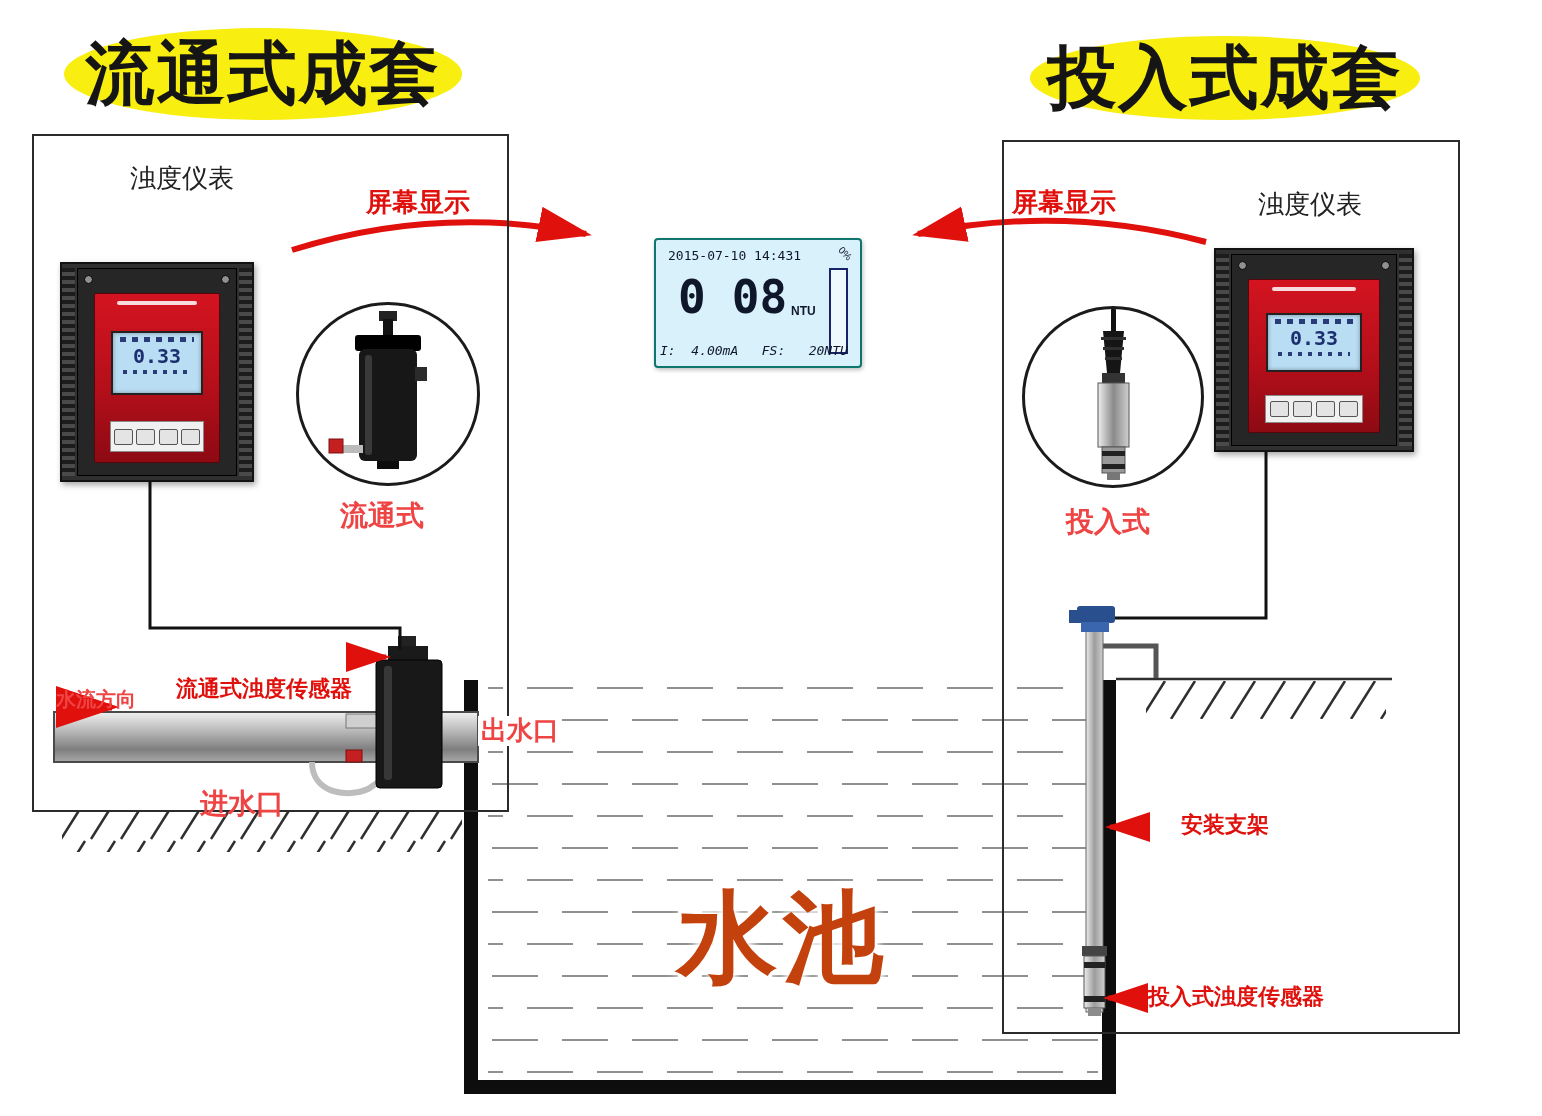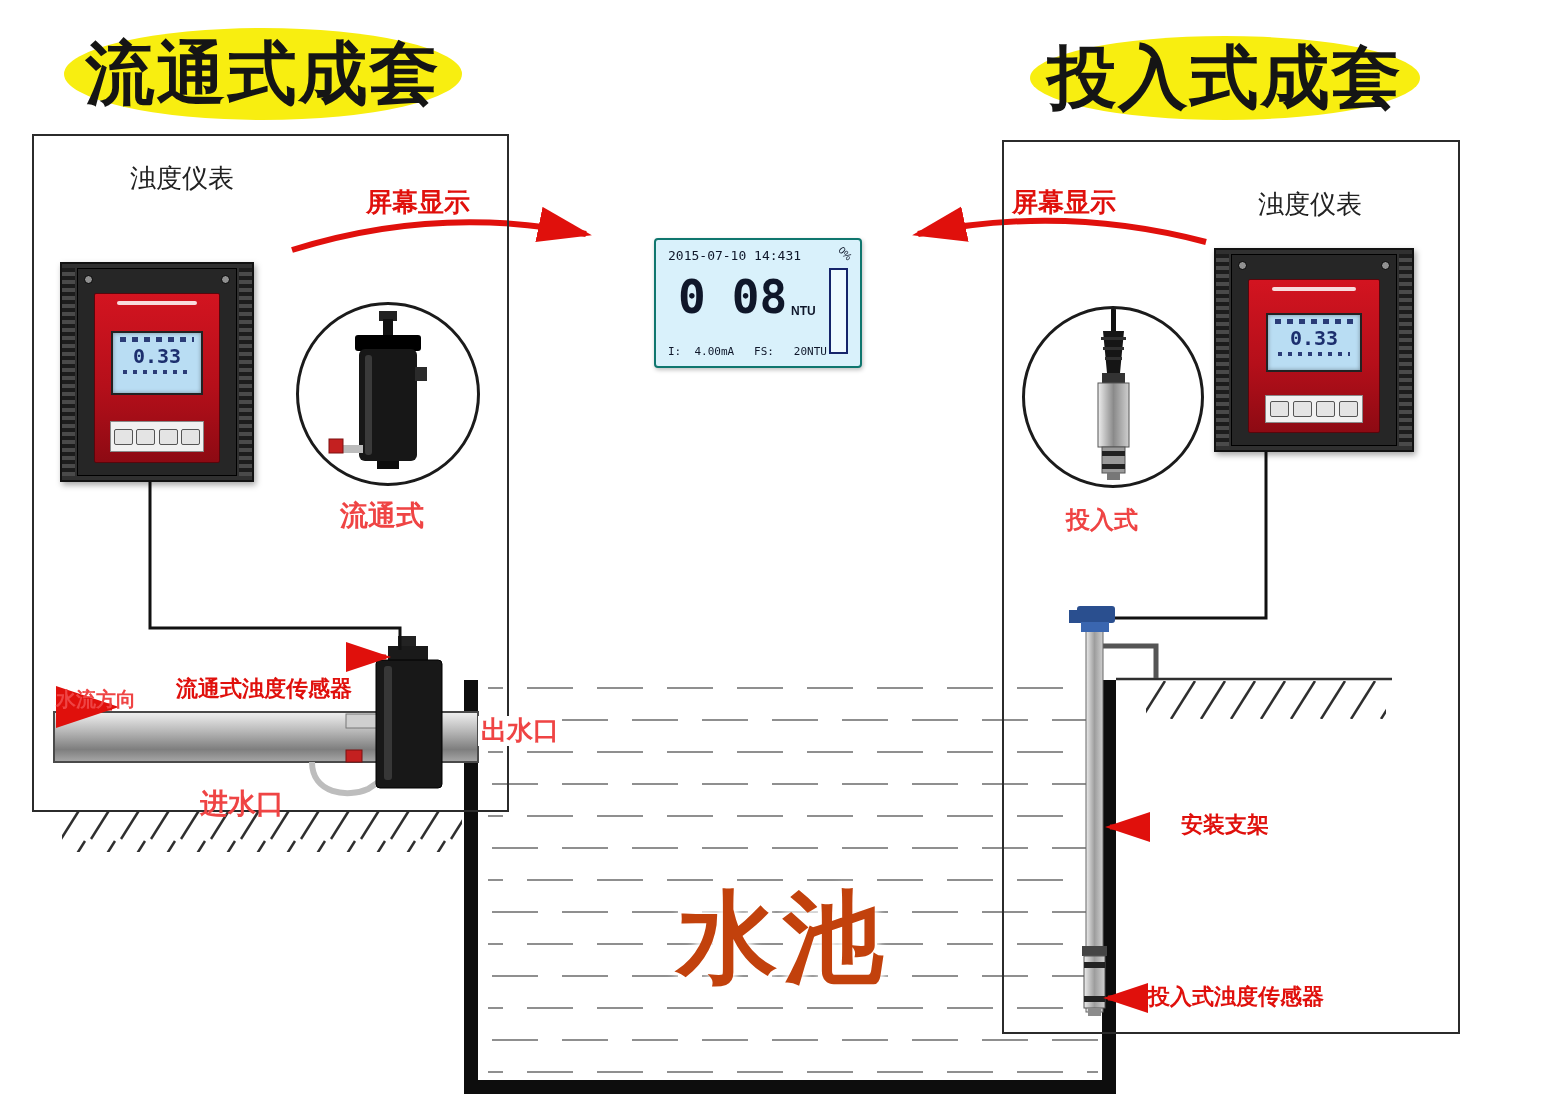"I: 4.00mA FS: 20NTU" .lcd .bottomrow { font-size: 11px -> 13px; font-style: none -> italic; left: 12px -> 4px }
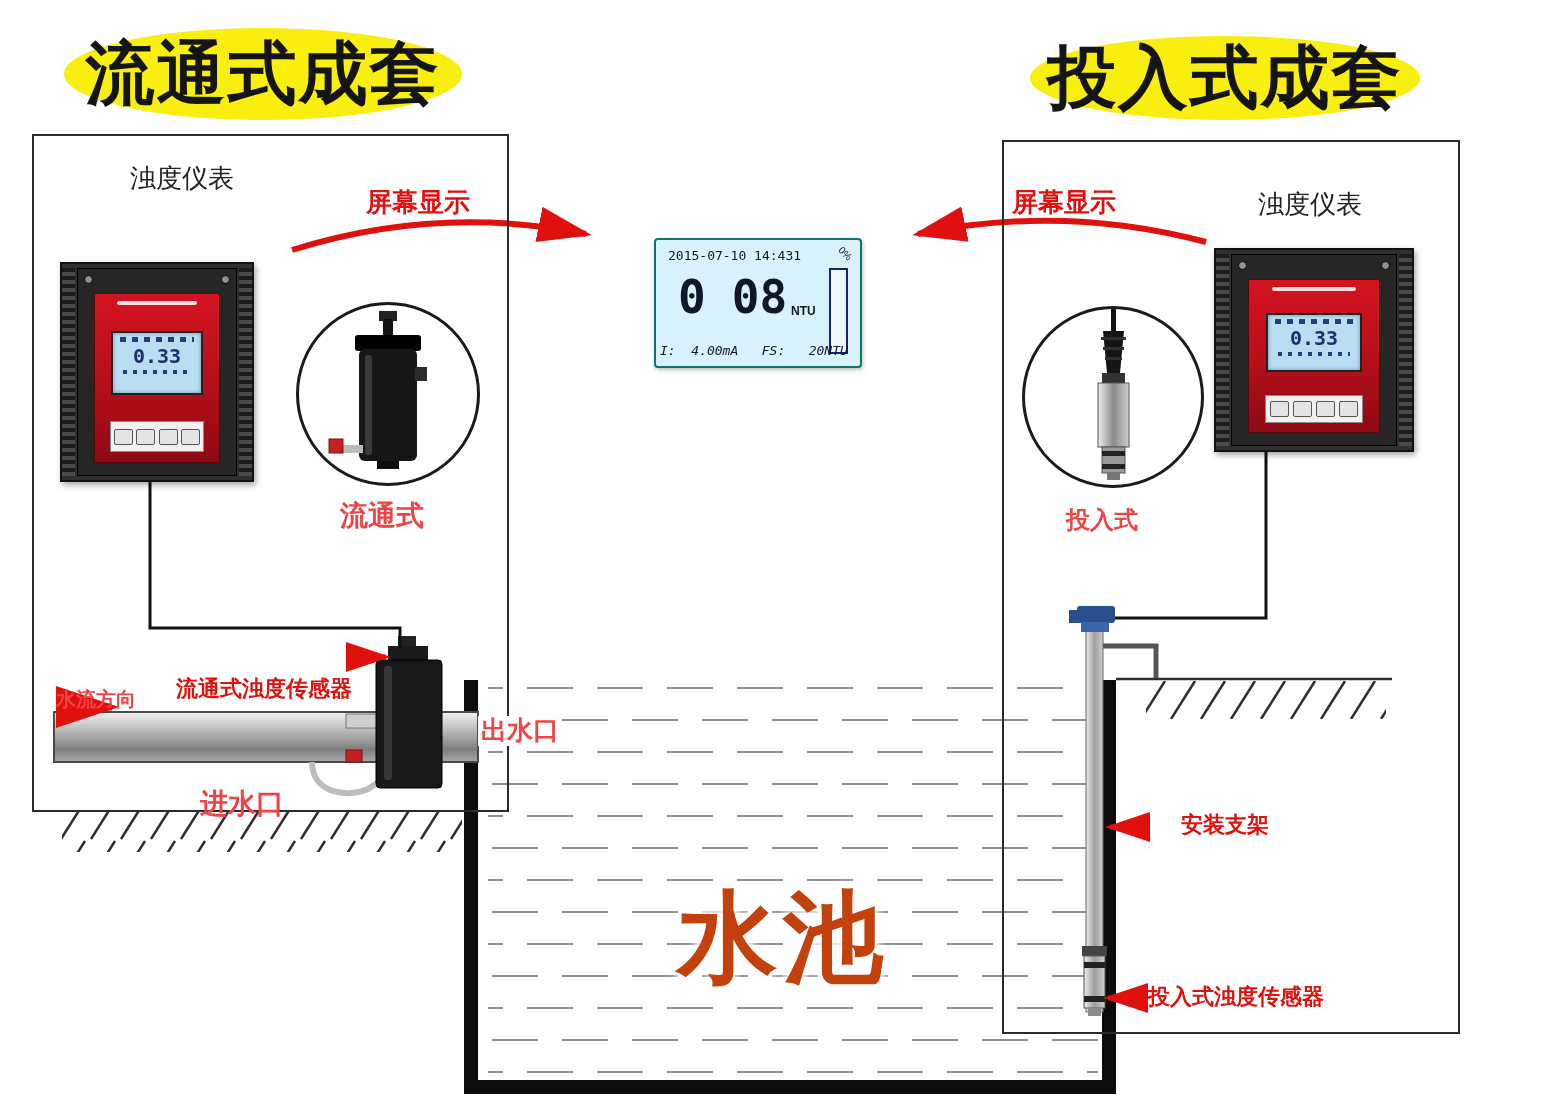"投入式" div.lbl { font-size: 24px -> 28px }
